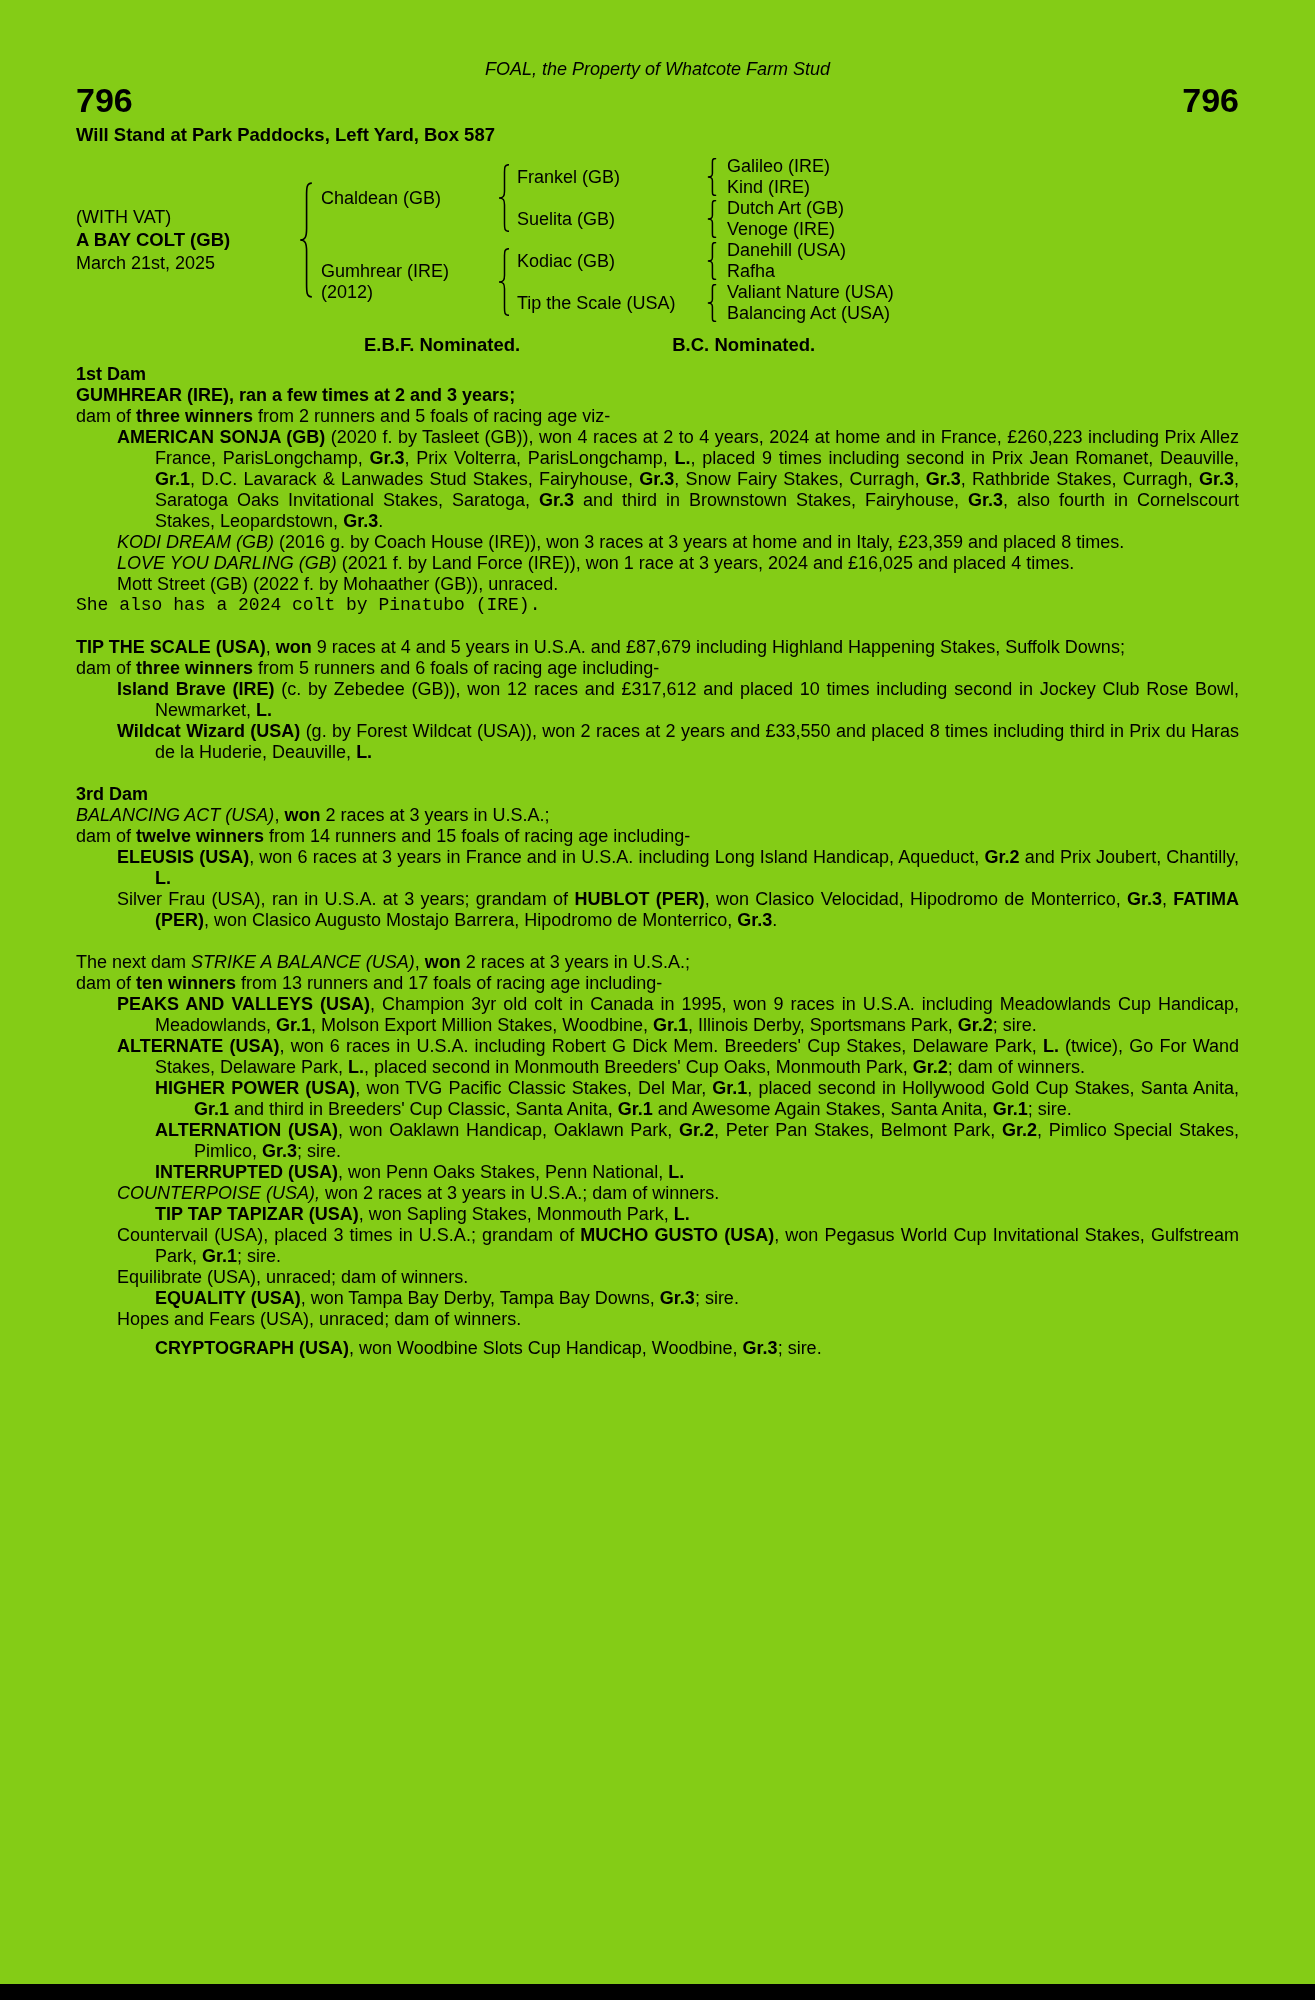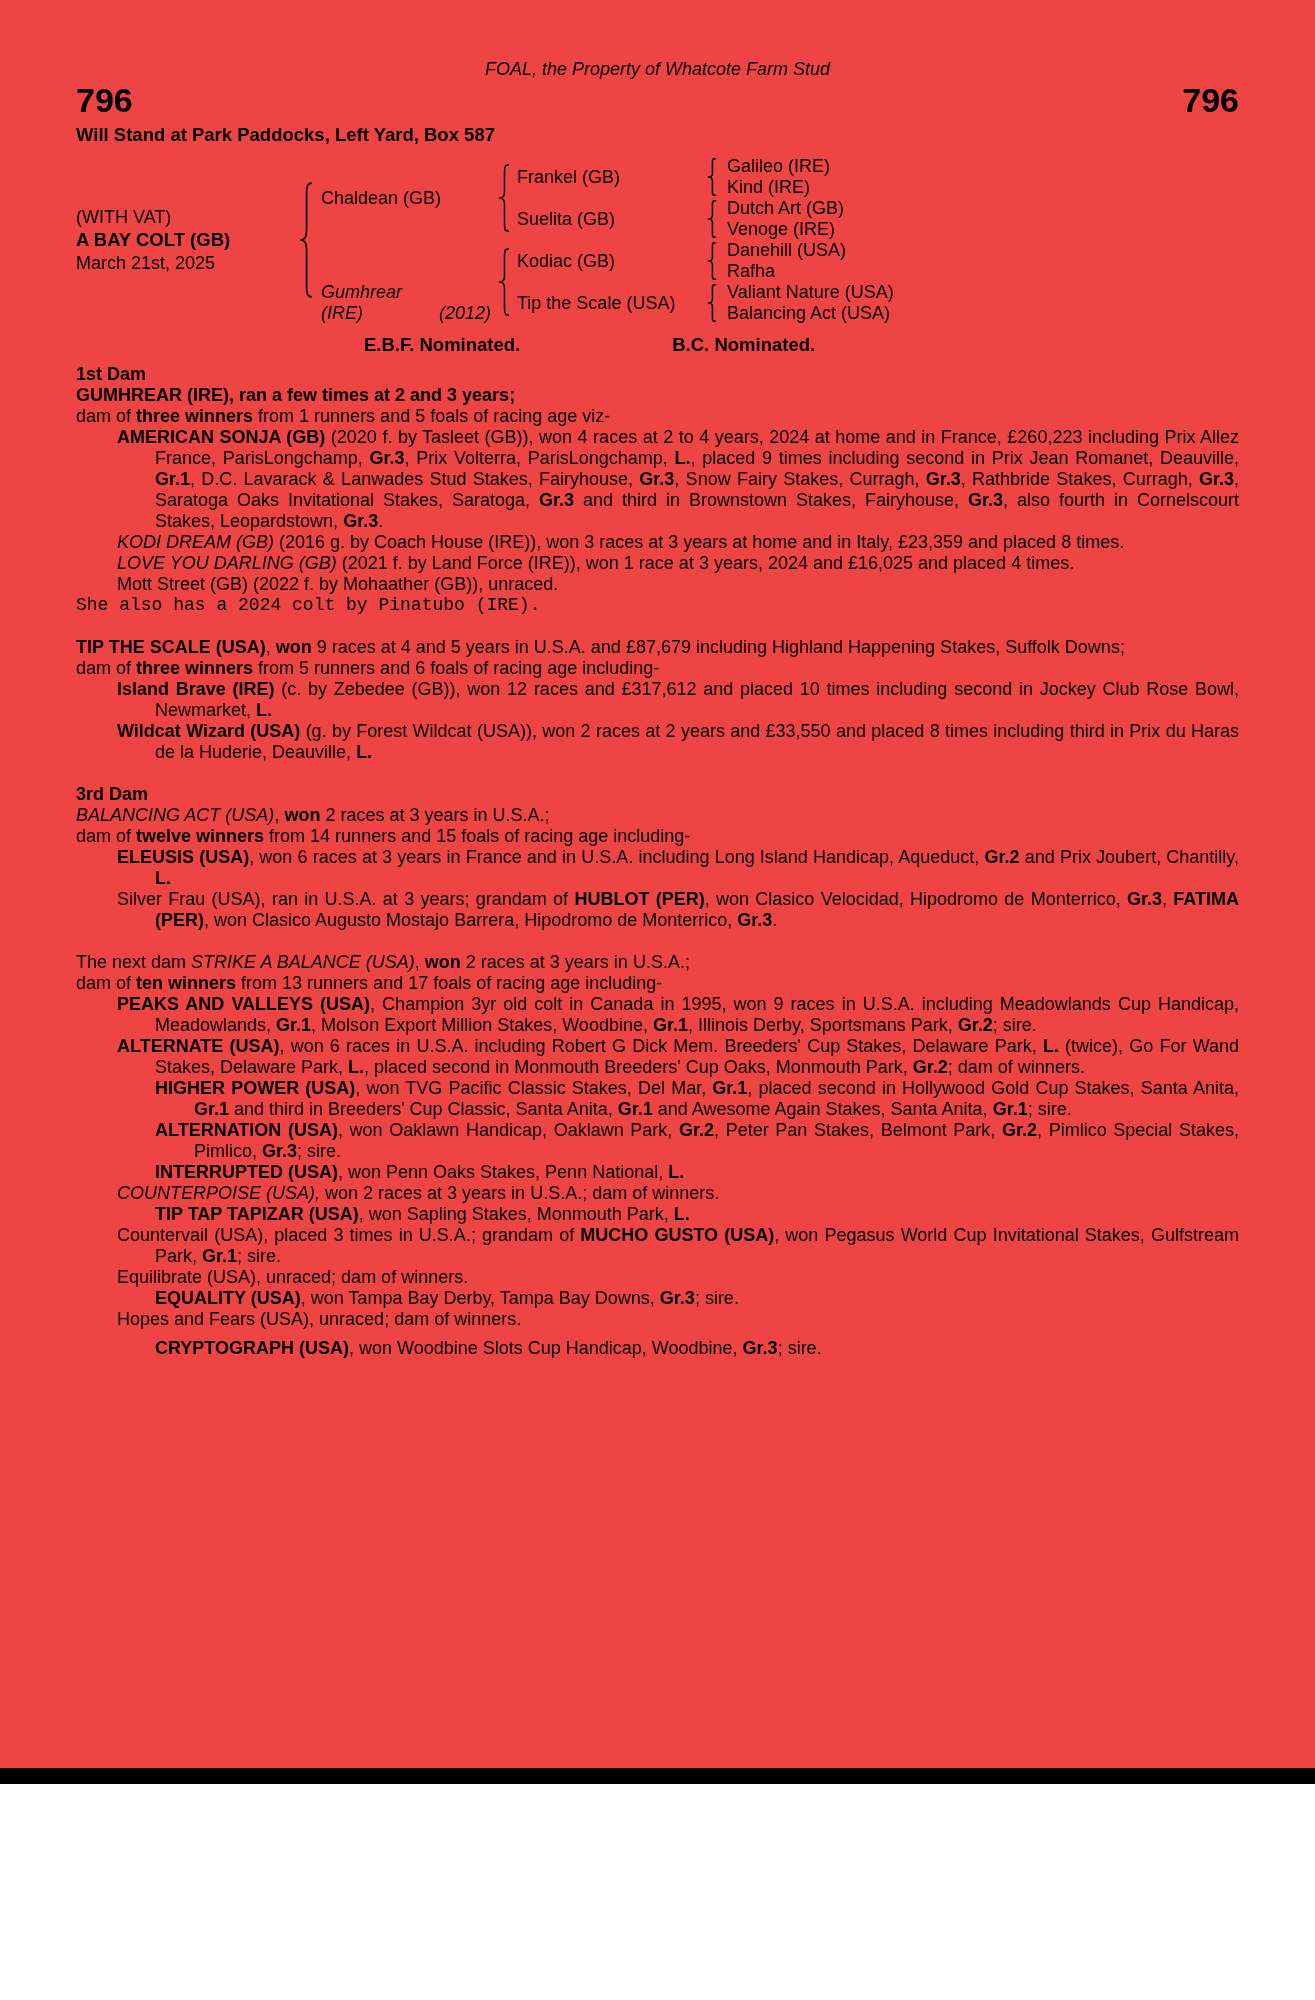"FOAL, the Property of Whatcote" .page { background: #ef4444 -> #84cc16; height: 1784px -> 2000px }
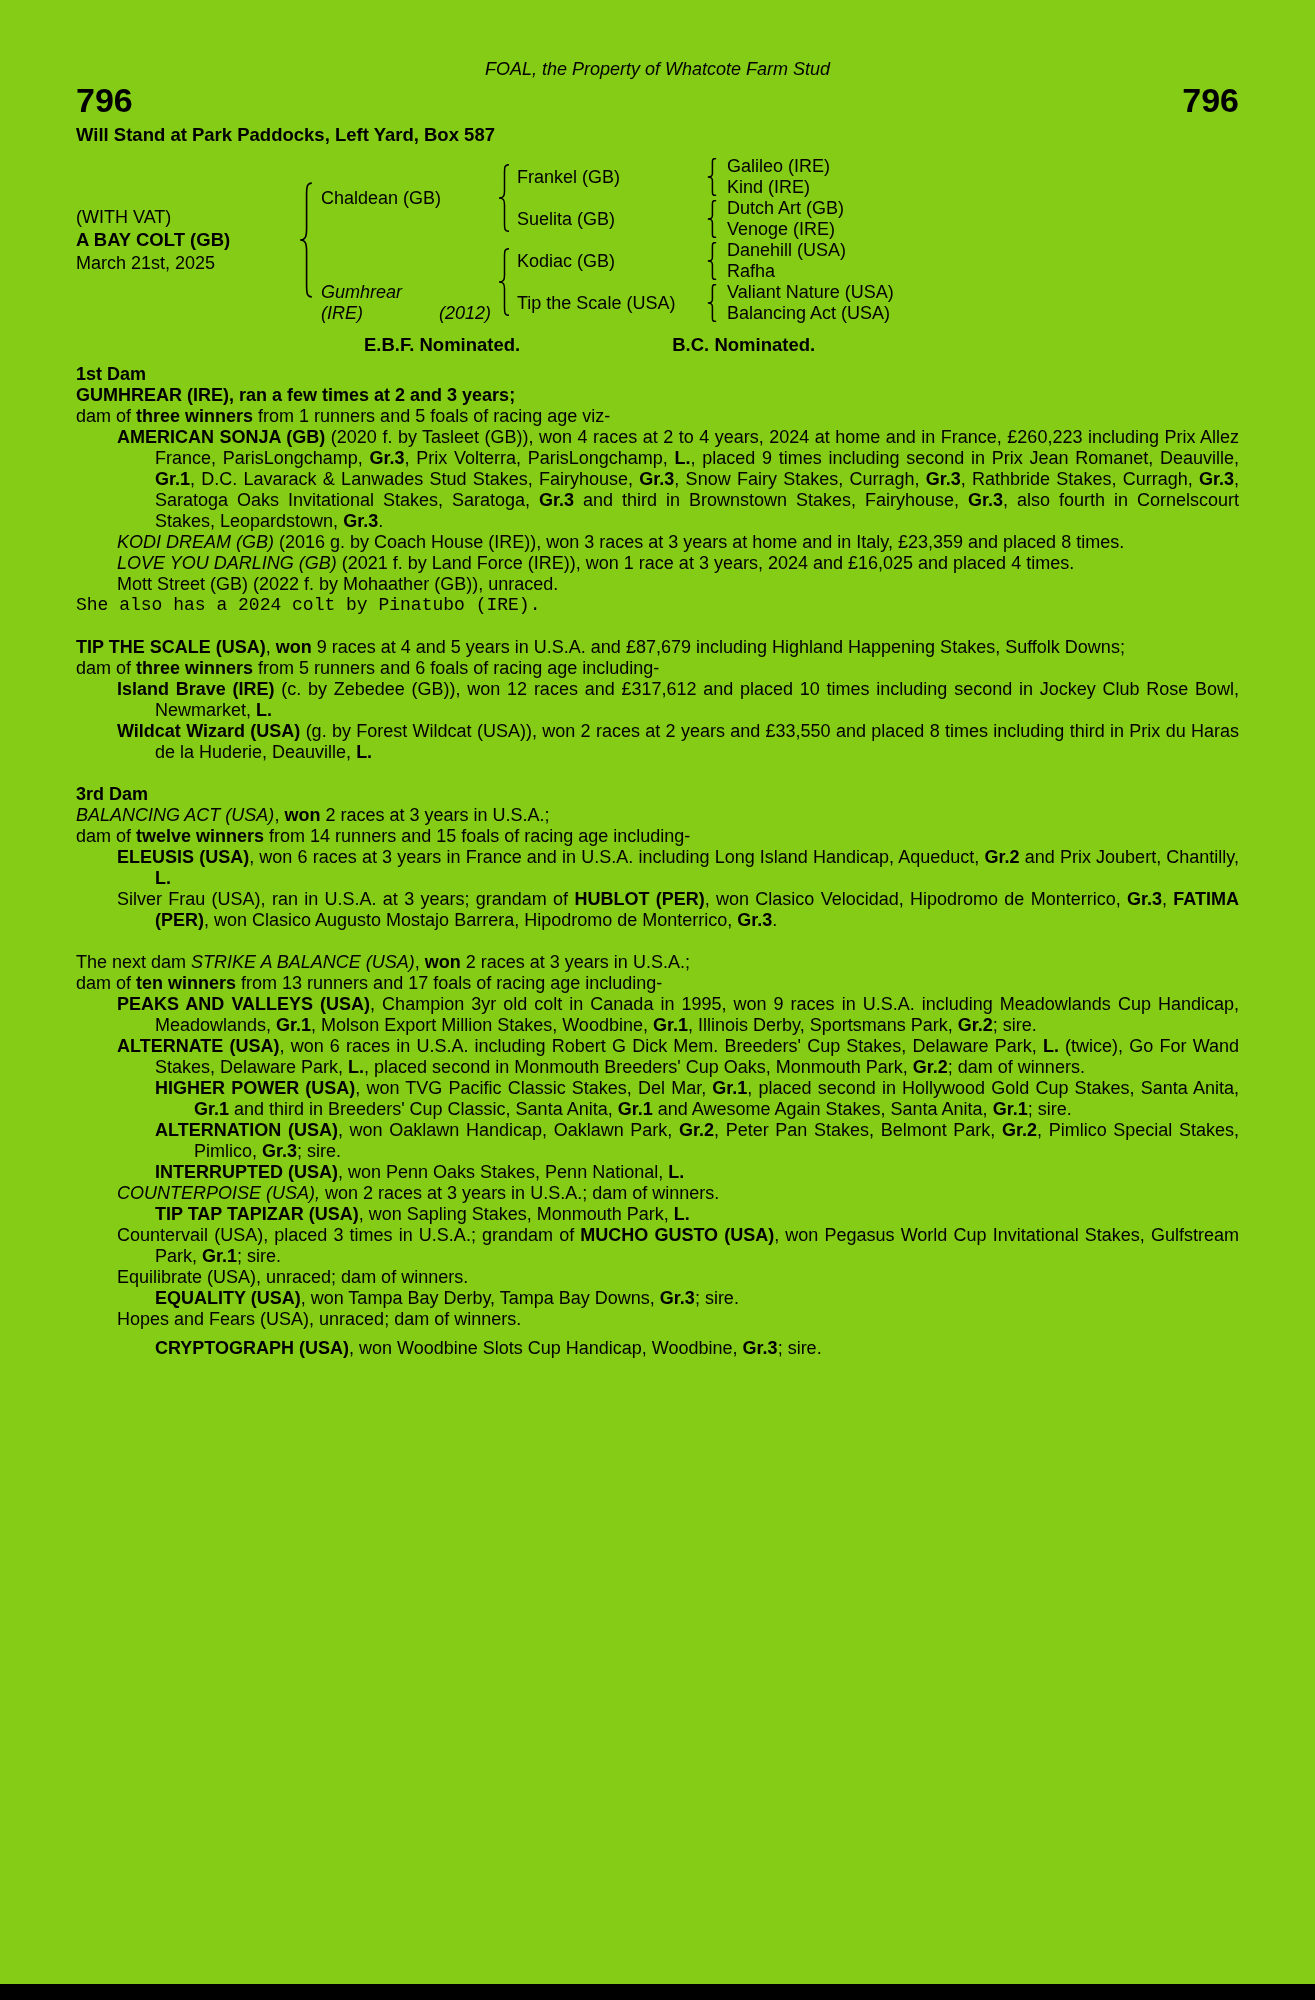"Gumhrear (IRE)" .ped-col { align-items: flex-end -> flex-start; flex-direction: row -> column; font-style: italic -> none }
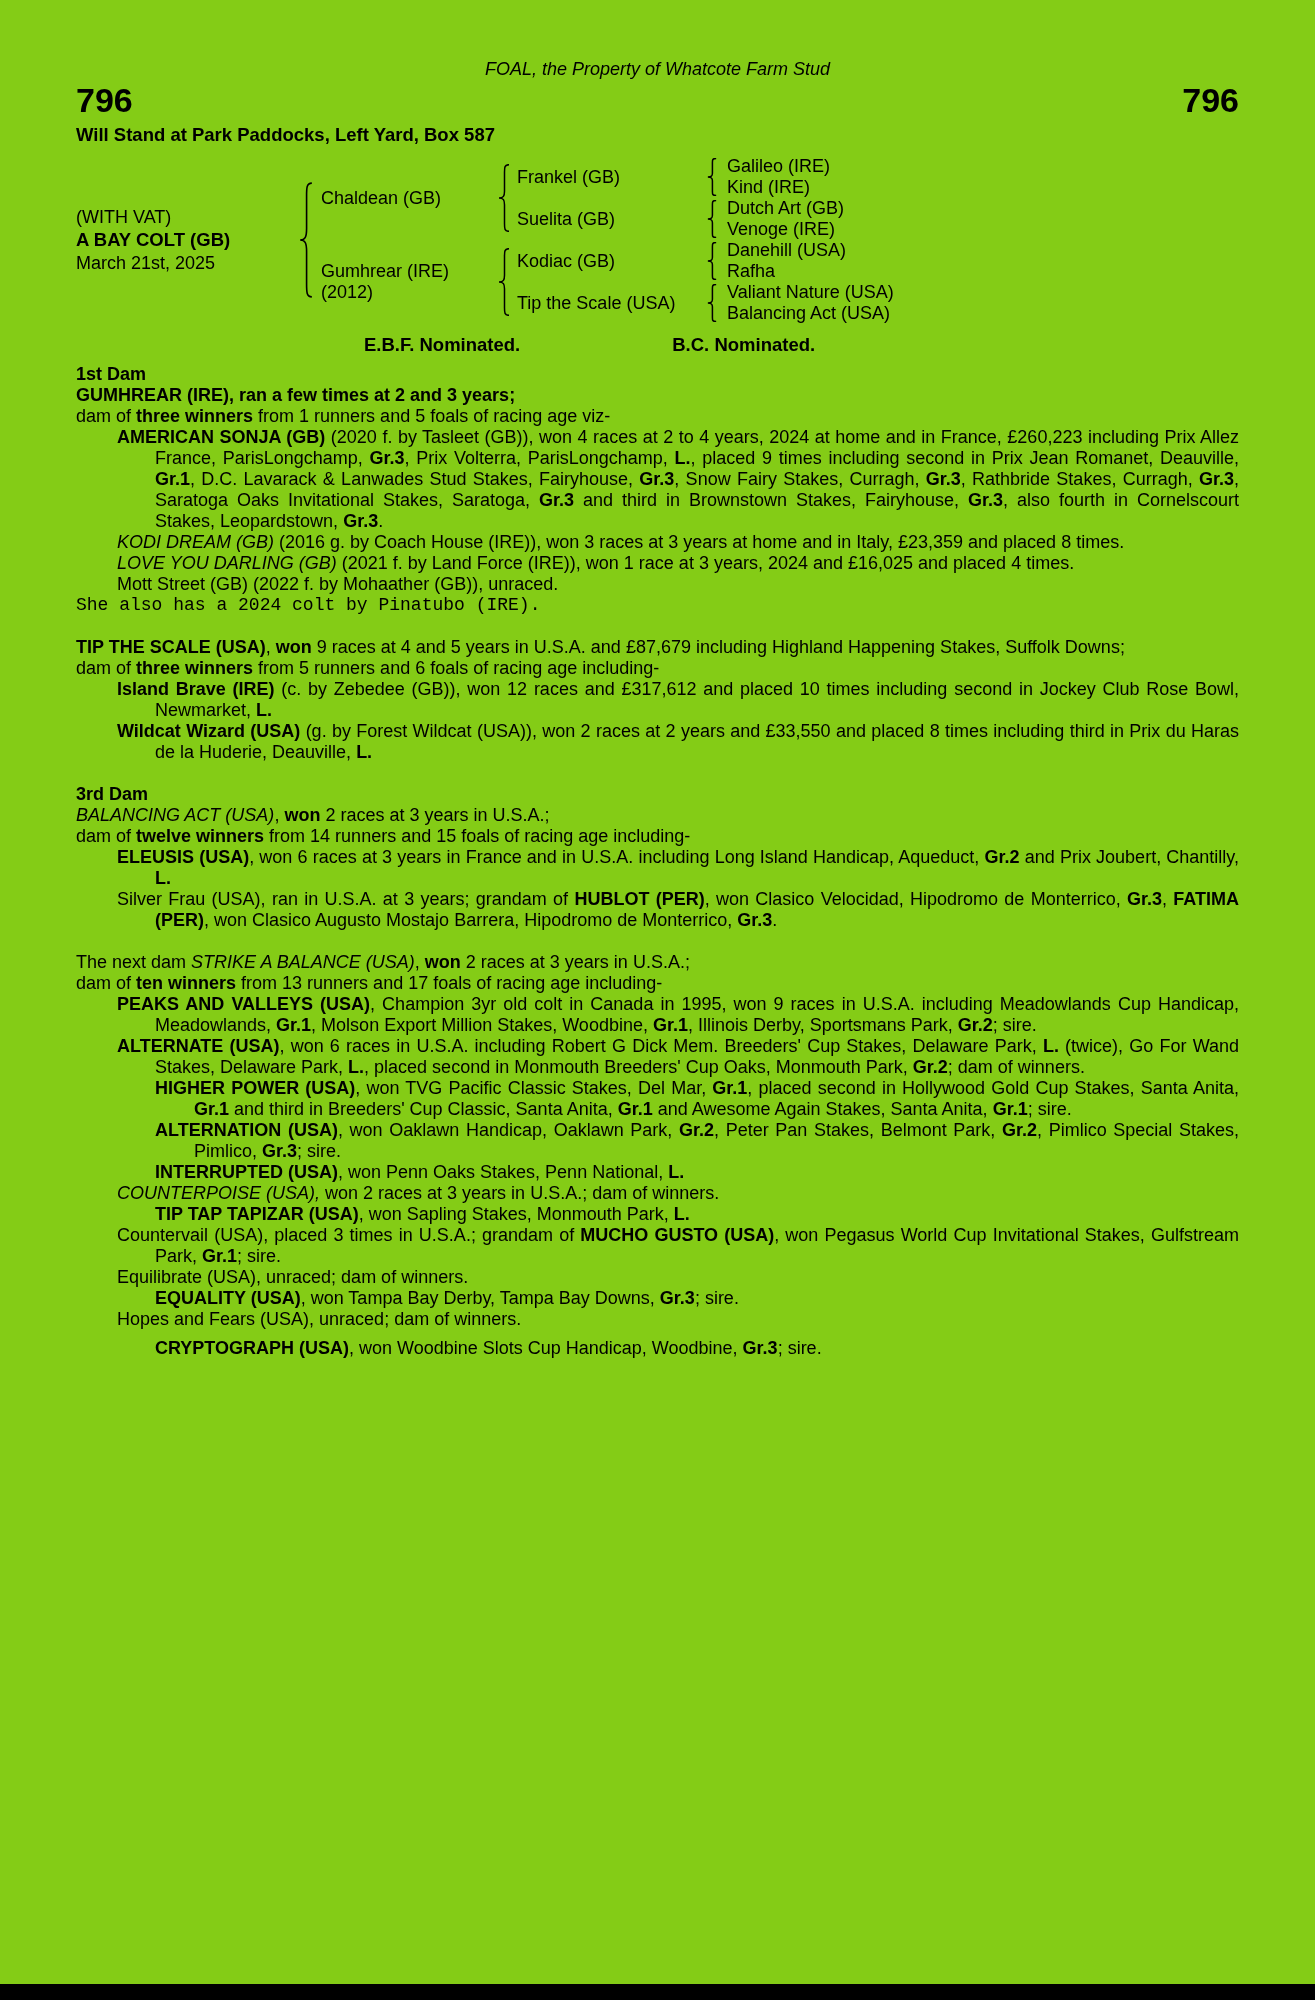"from 1 runners and 5" span { text: 1 -> 2 }
